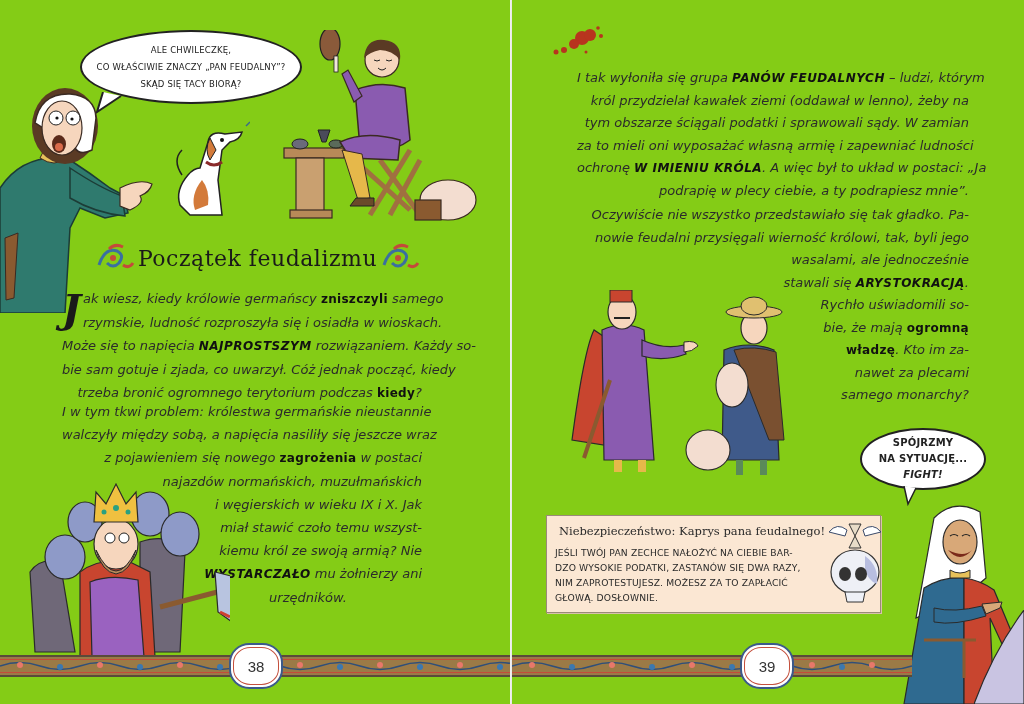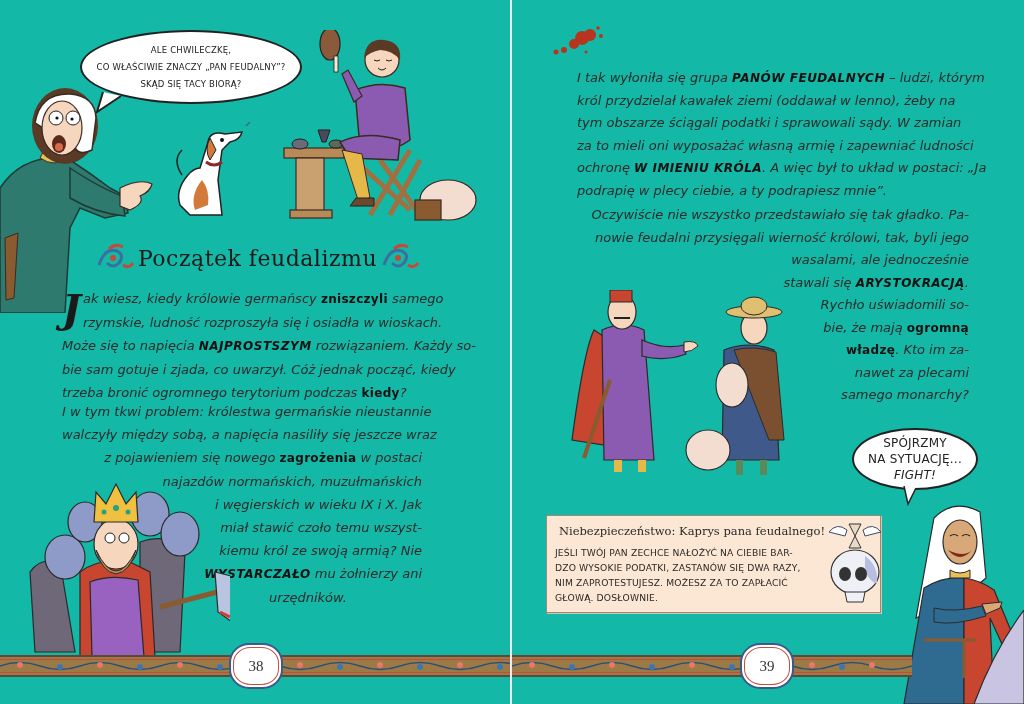"ALE CHWILECZKĘ," .page { background: #14b8a6 -> #84cc16 }
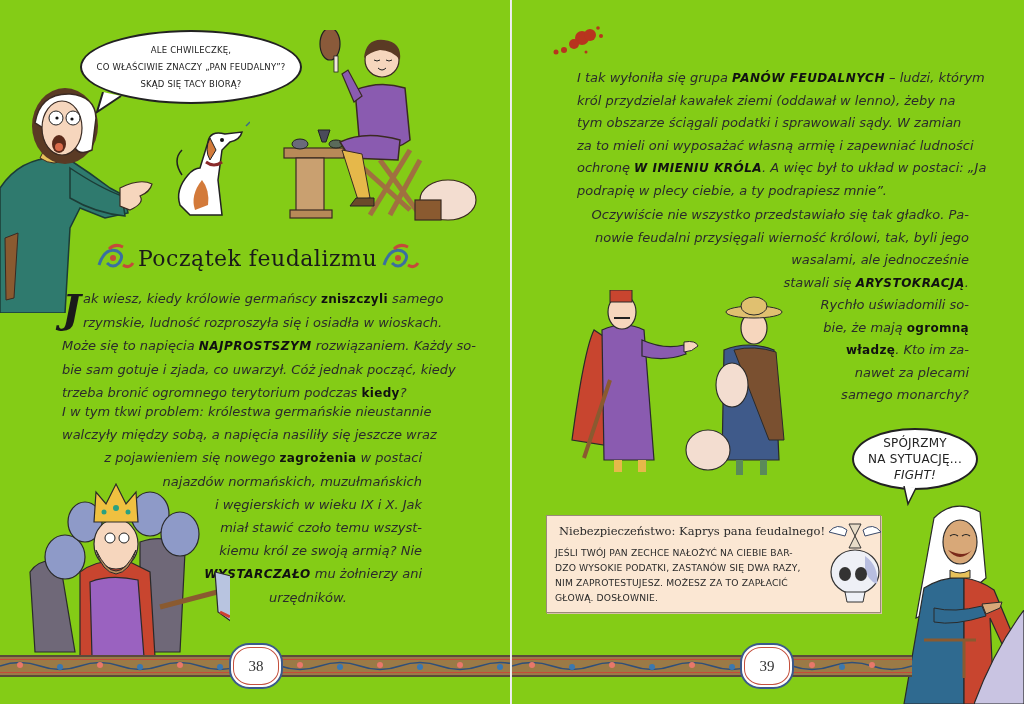"I tak wyłoniła się grupa" .line { text-align: none -> right }
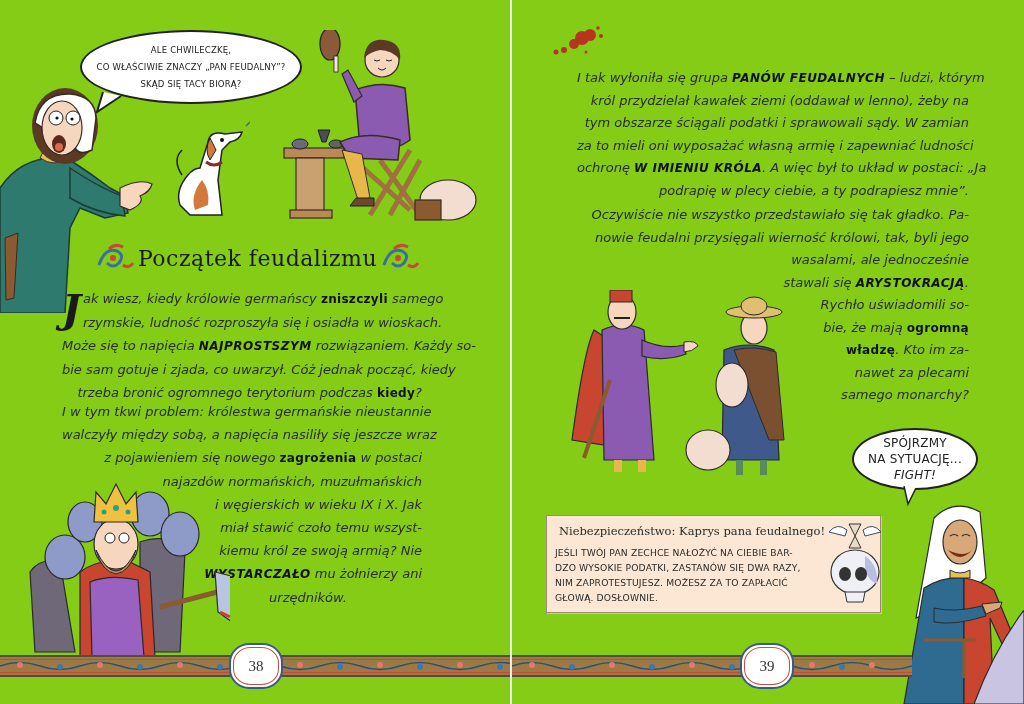"SPÓJRZMY" div.bubble { font-size: 12px -> 10px; font-weight: none -> bold; left: 340px -> 348px }
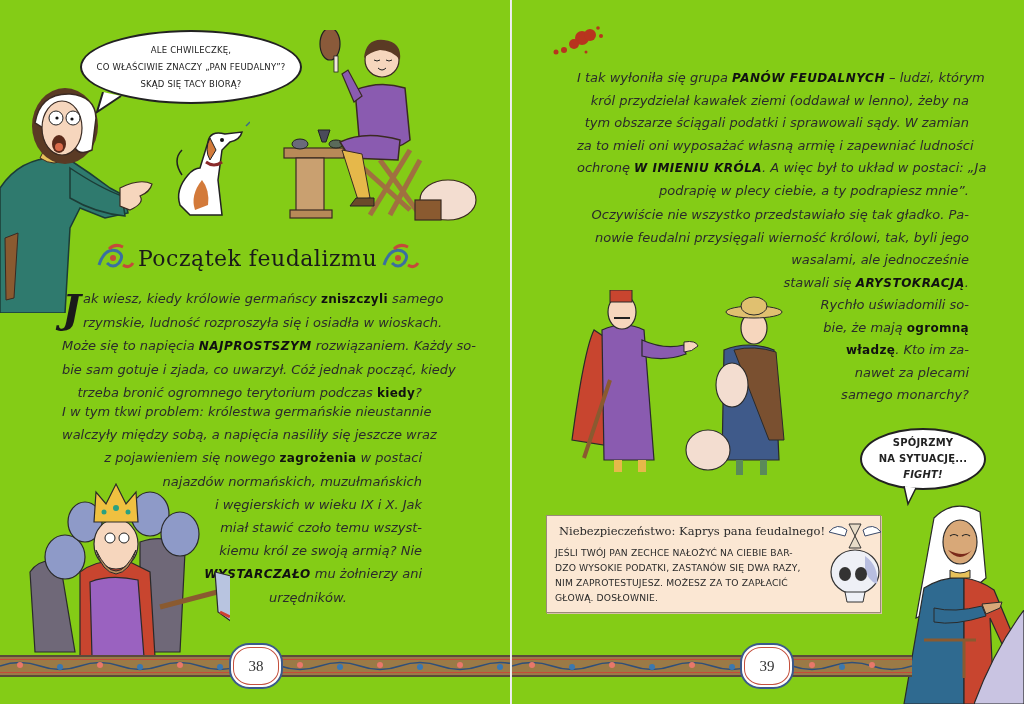"38" .page-badge { font-family: Liberation Serif, serif -> Liberation Sans, sans-serif }
